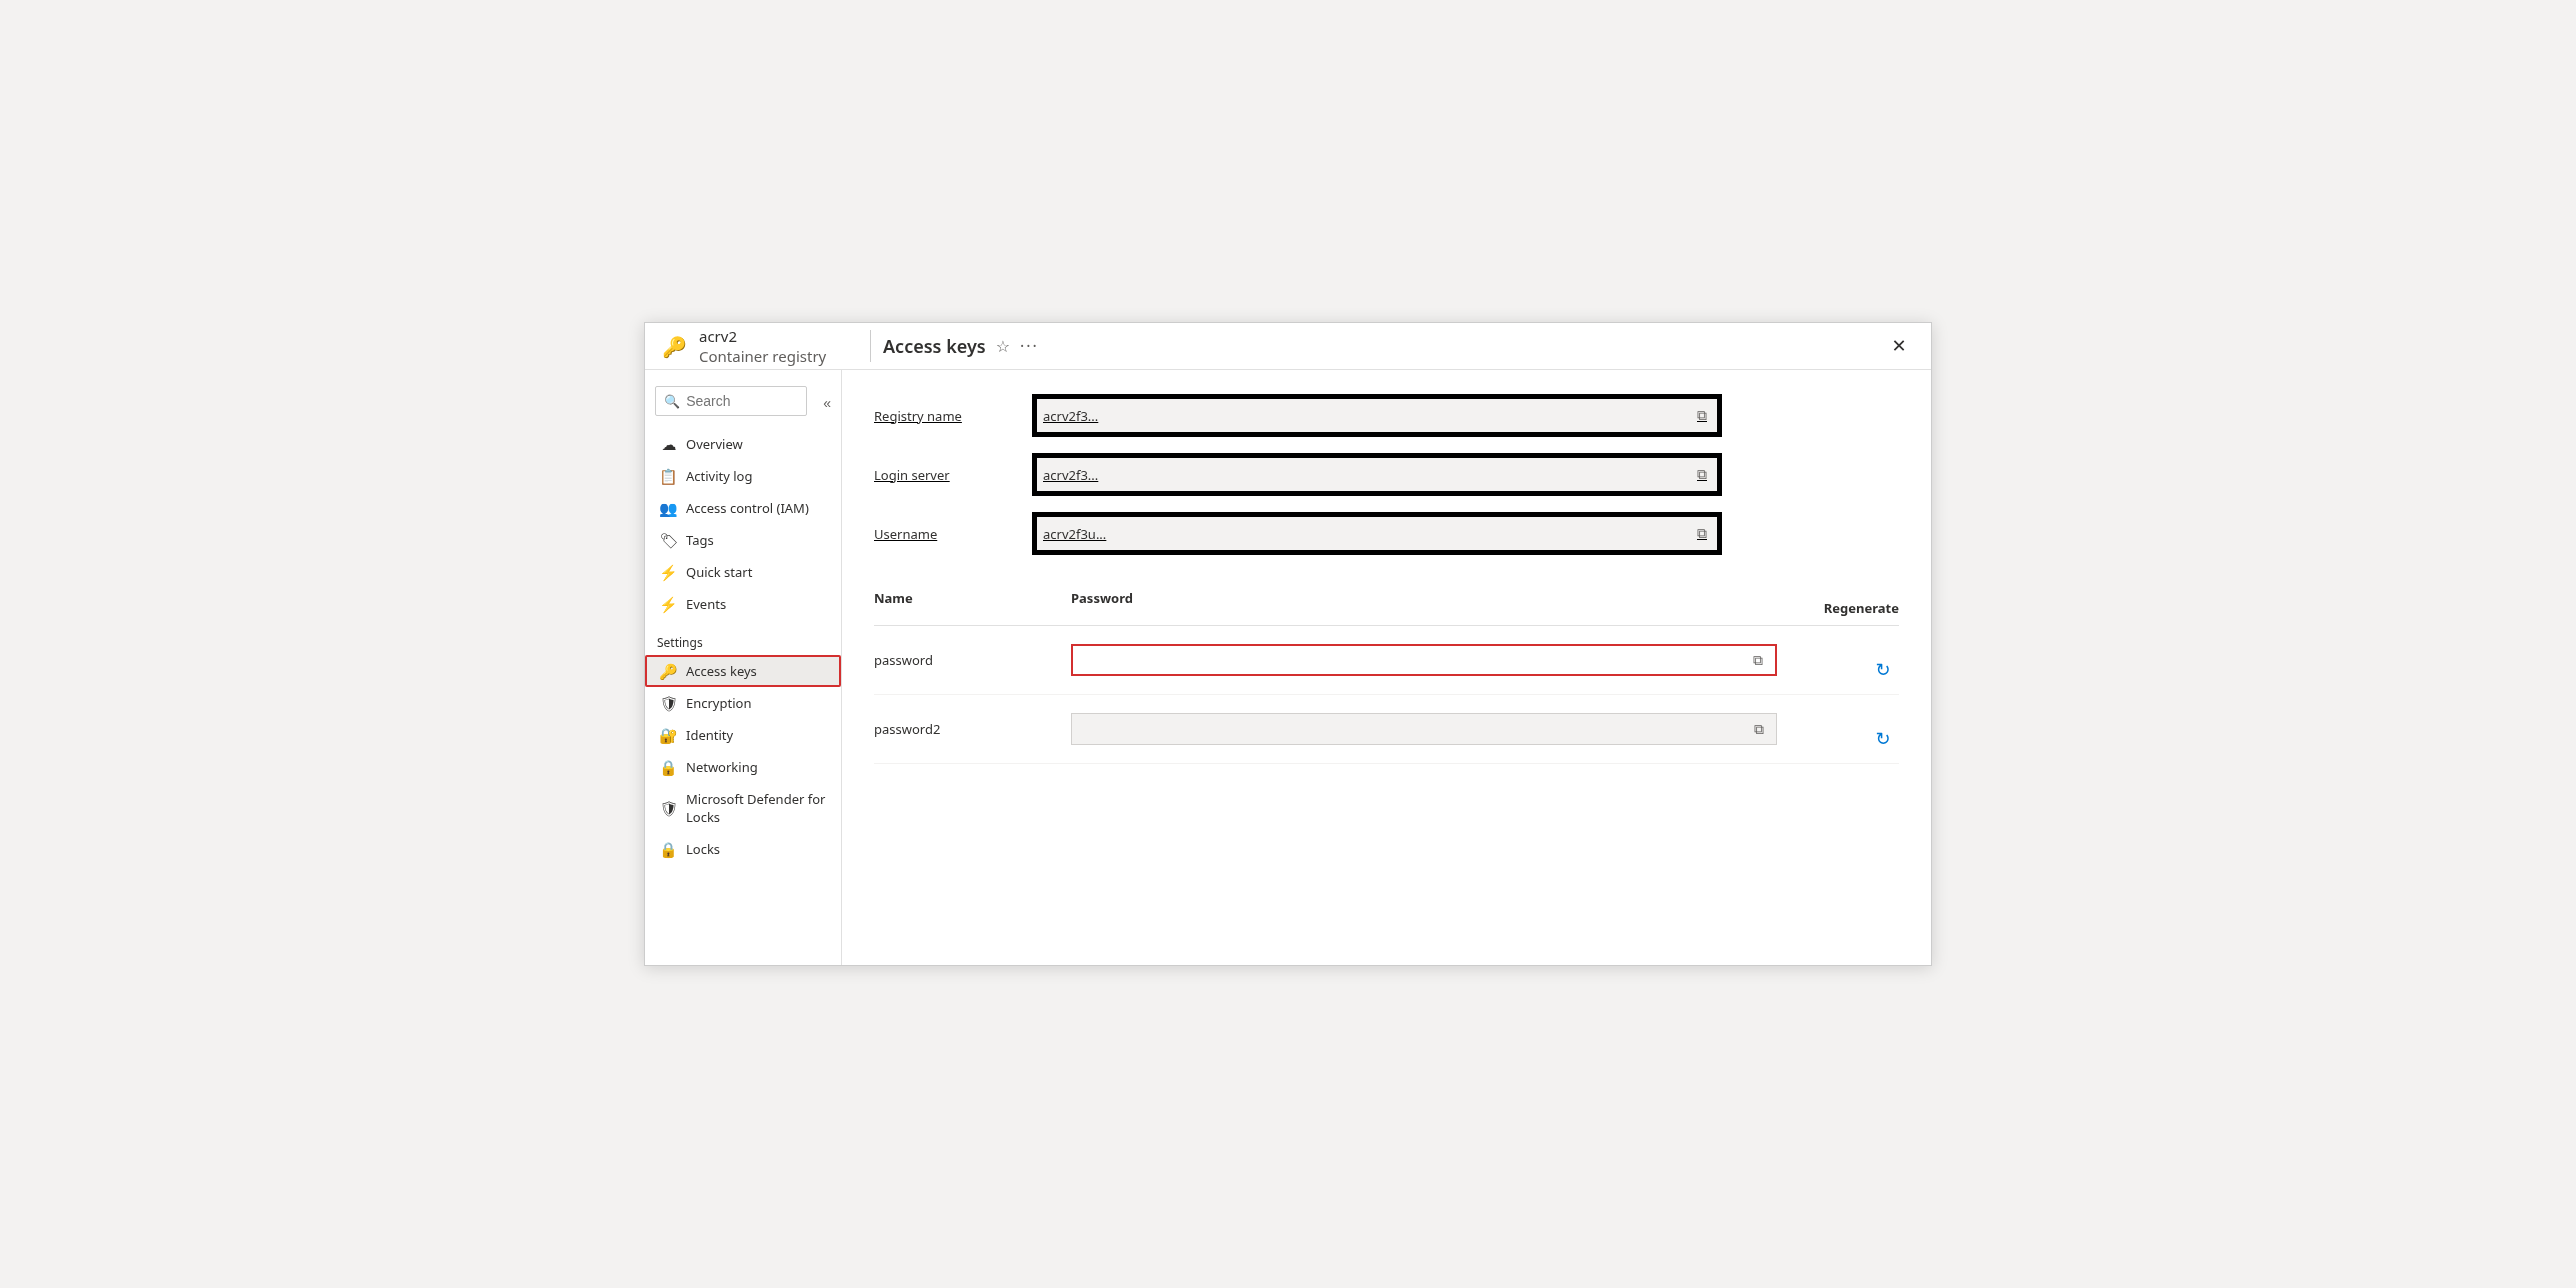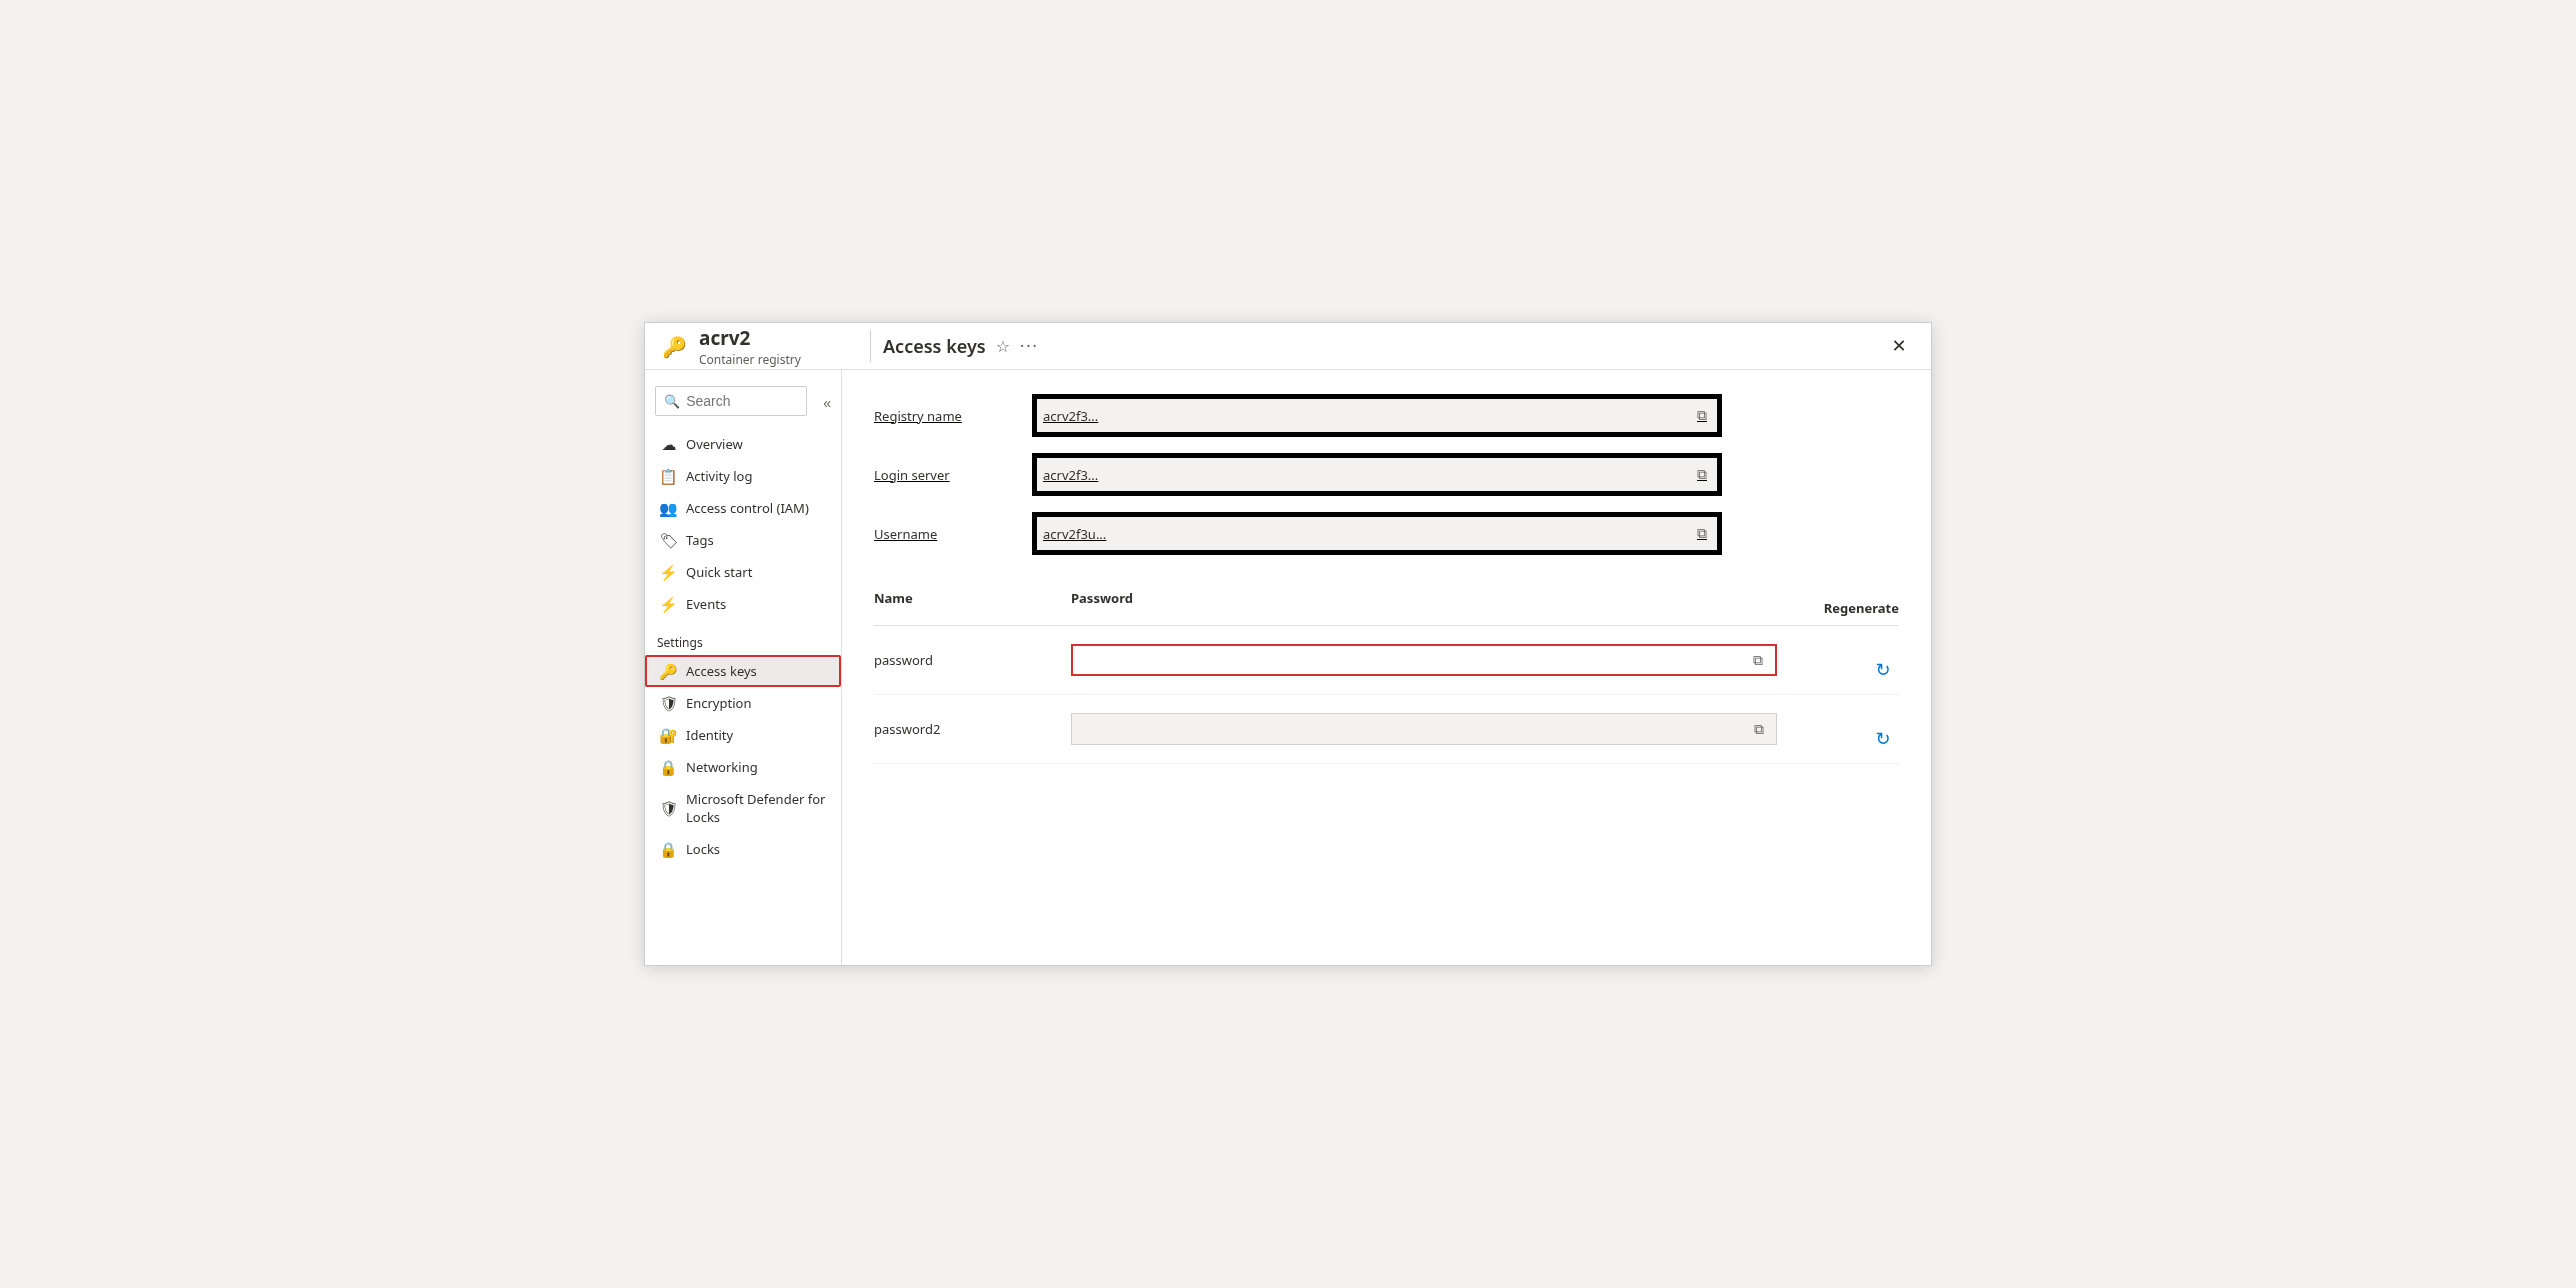"acrv2" .app-title { font-size: 19px -> 15px; font-weight: 700 -> 400 }
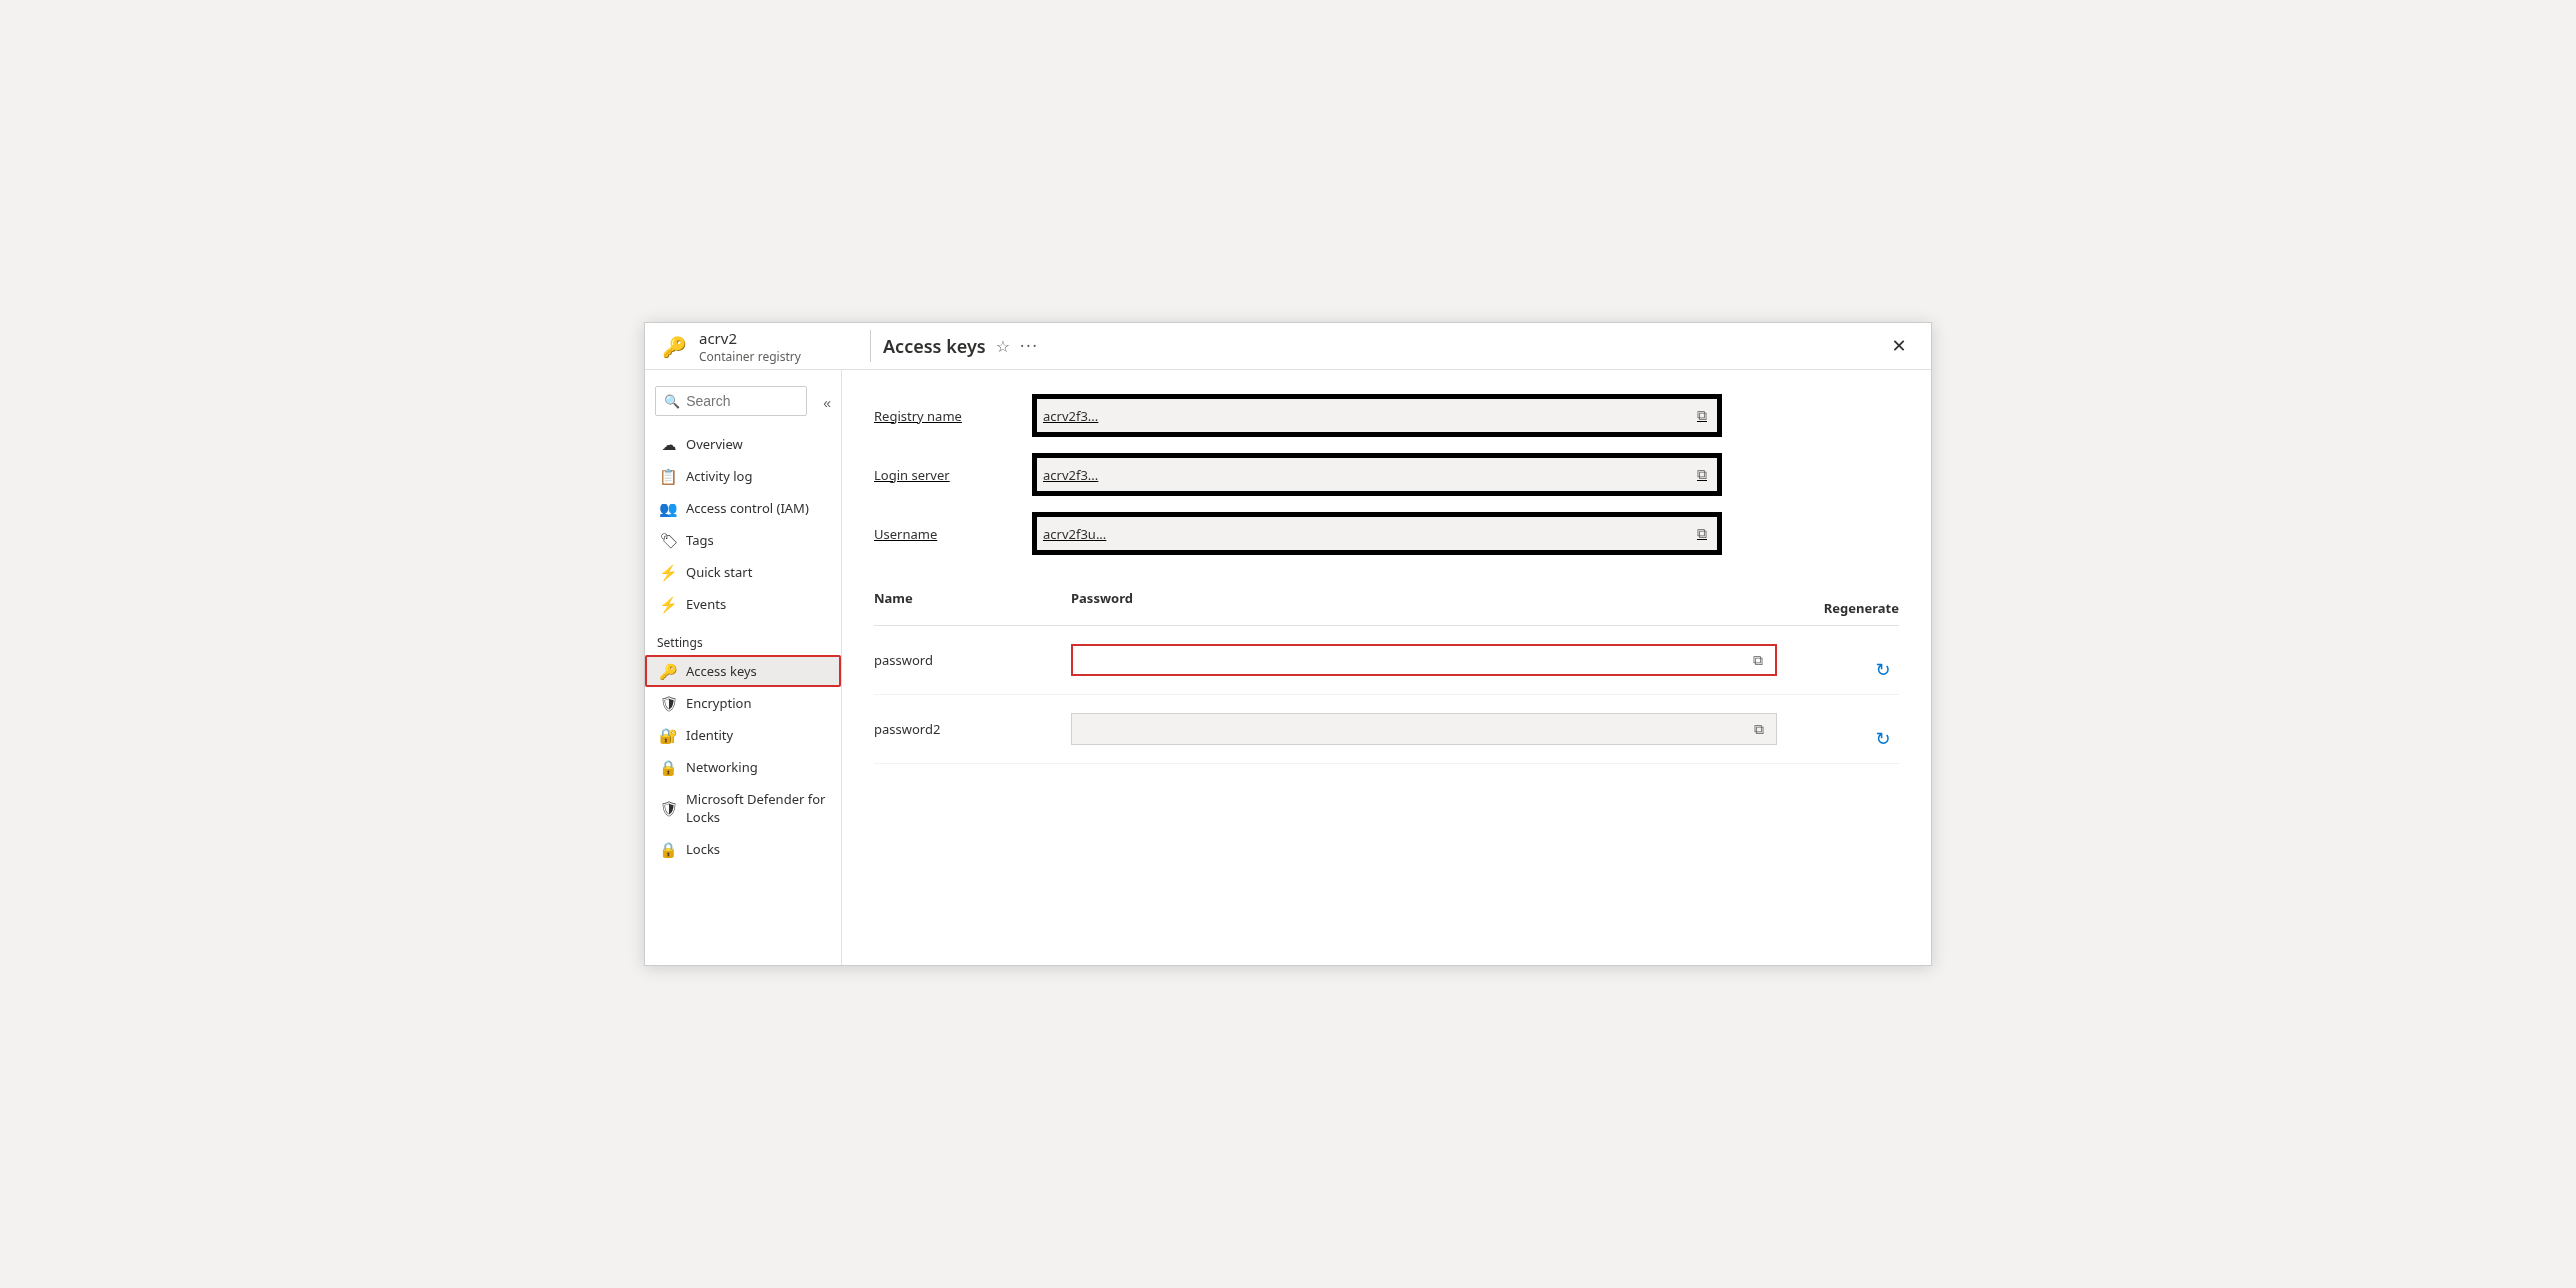"Container registry" .app-subtitle { font-size: 12px -> 15px }
